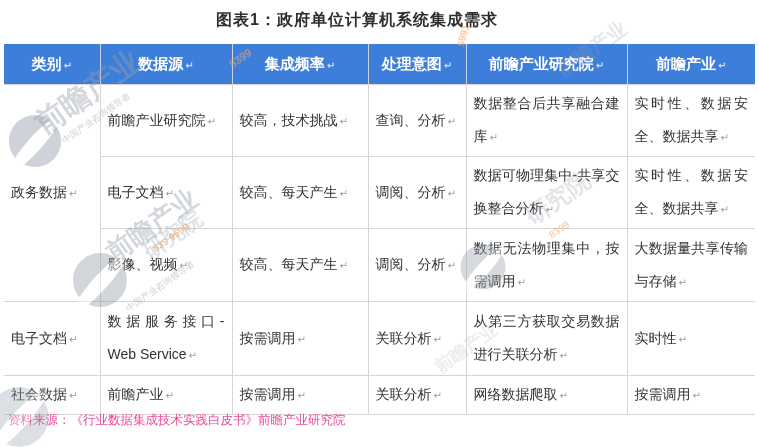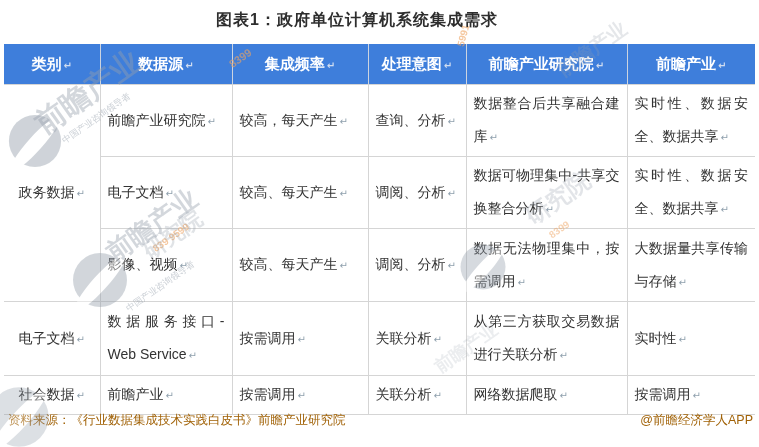"较高，每天产生" span { text: 每天产生 -> 技术挑战 }
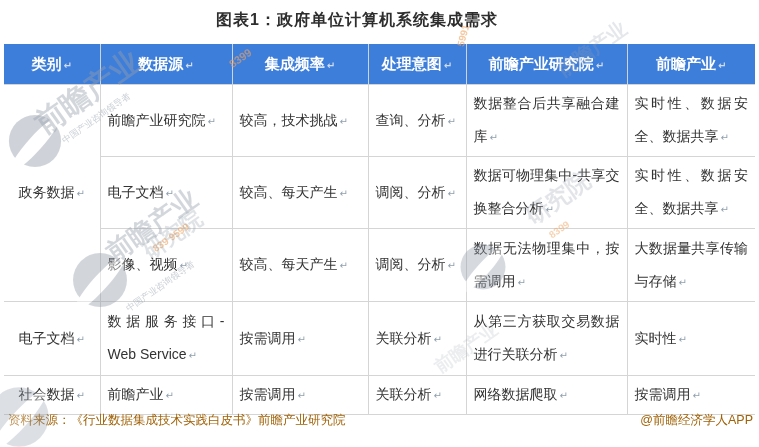"政务数据 ↵" td.cat { text-align: center -> left }
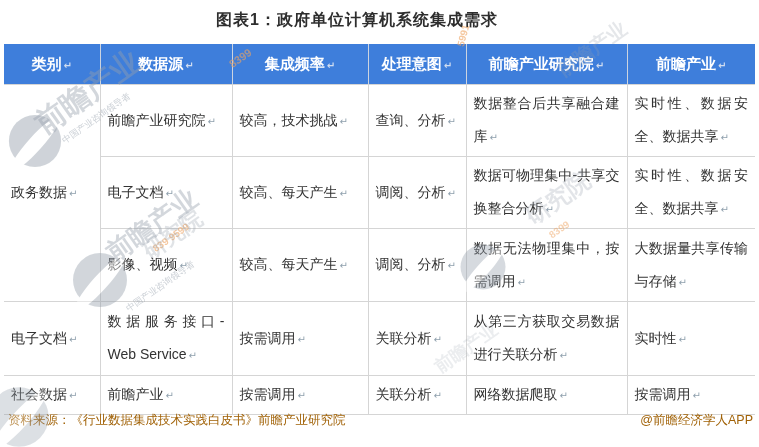"资料来源：《行业数据集成技术实践白皮书》前瞻产业研究院" .footer { color: #a16207 -> #ec4899 }
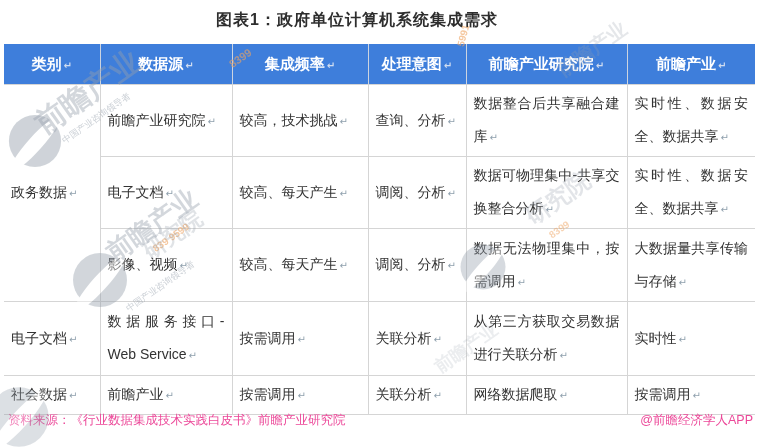"@前瞻经济学人APP" span { html: <span>@前瞻经济学人APP</span> -> none }
